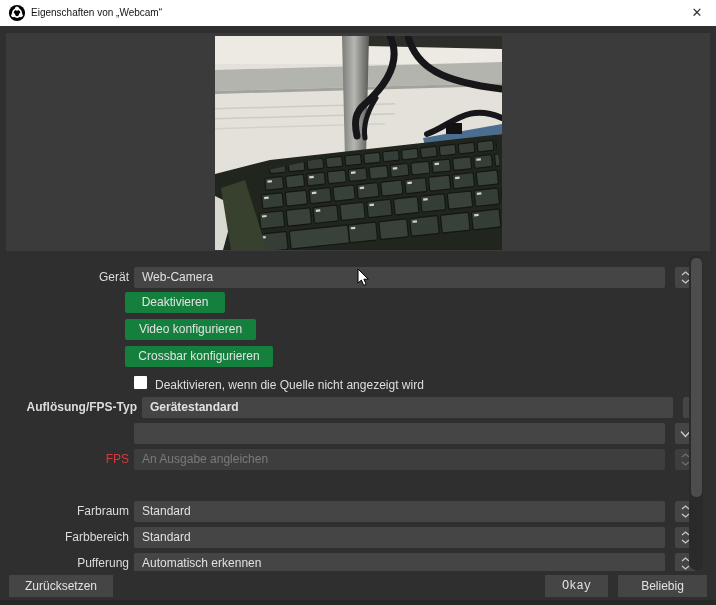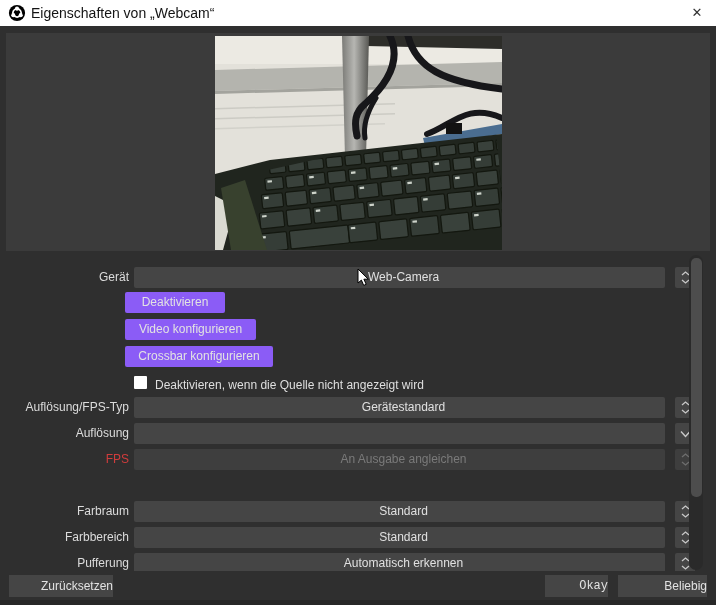"Eigenschaften von „Webcam“" .titlebar .title { font-size: 14px -> 10px }
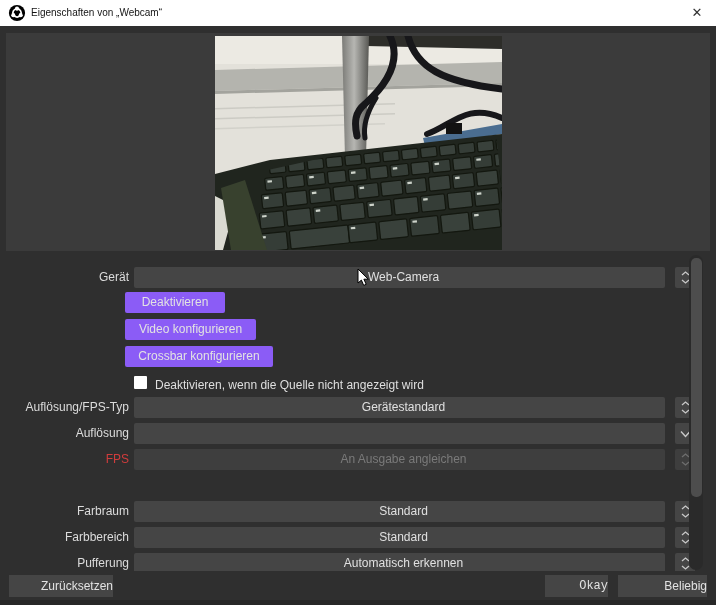"Web-Camera" .field { text-align: center -> none }
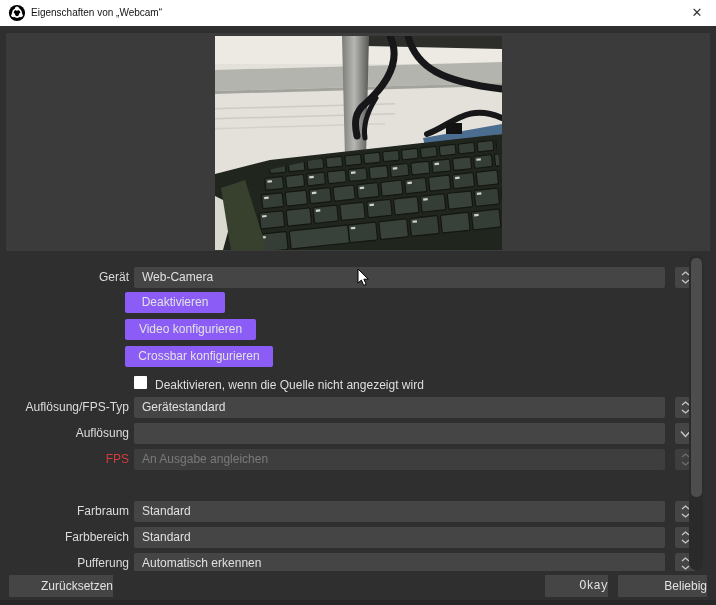"Deaktivieren" .push-btn { background: #8b5cf6 -> #15803d }
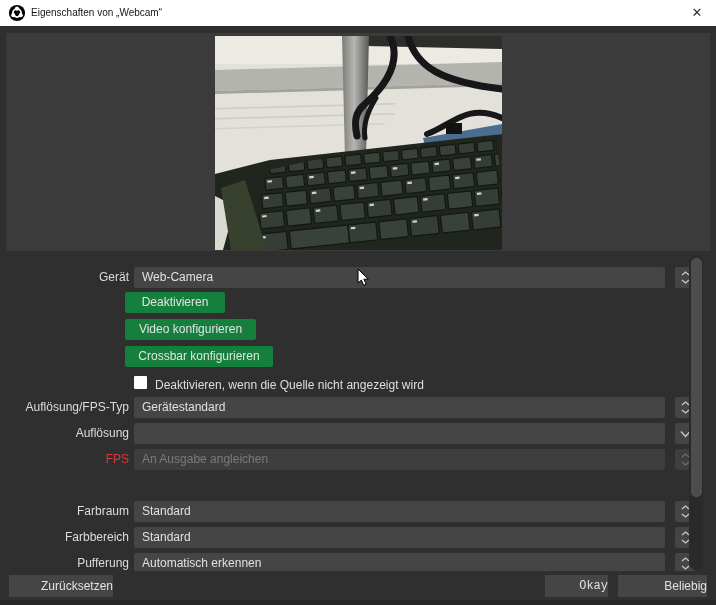"Auflösung/FPS-Typ" div.row { font-weight: none -> bold; left: 0 -> 8px }
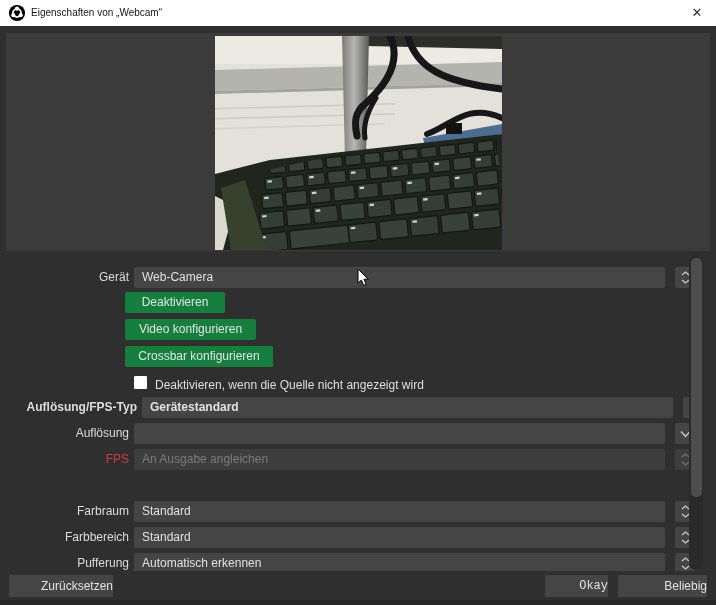"Auflösung" div.row-label { html: <div>Auflösung</div> -> none }
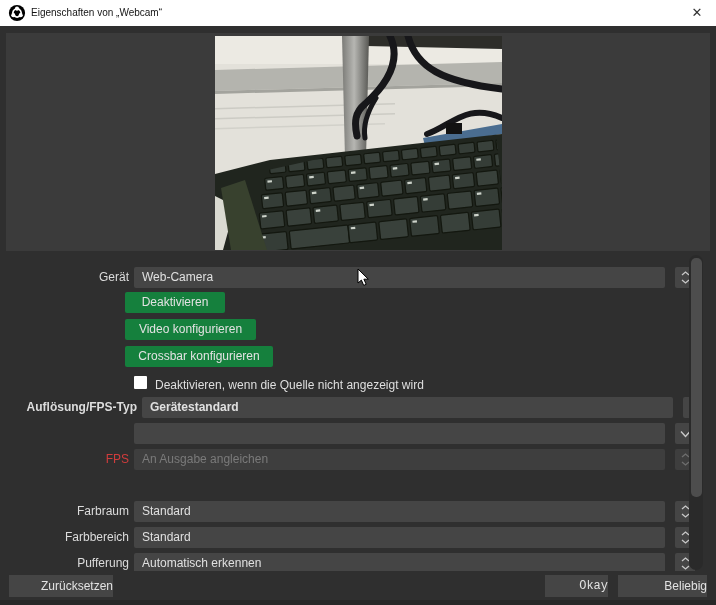"Zurücksetzen" .footer-btn { text-align: right -> center }
